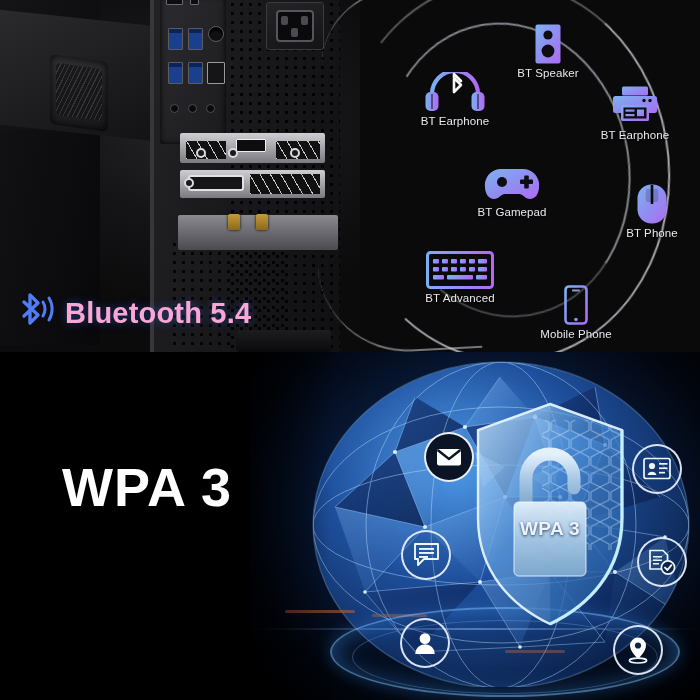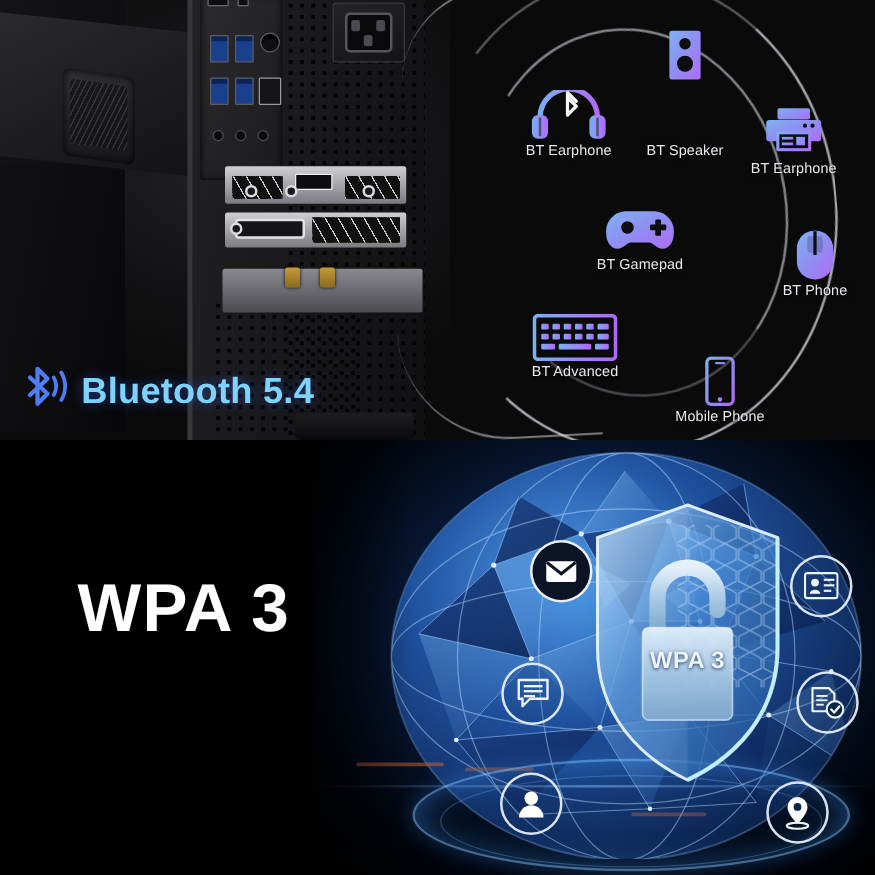"BT Speaker" div.node { gap: 48px -> none }
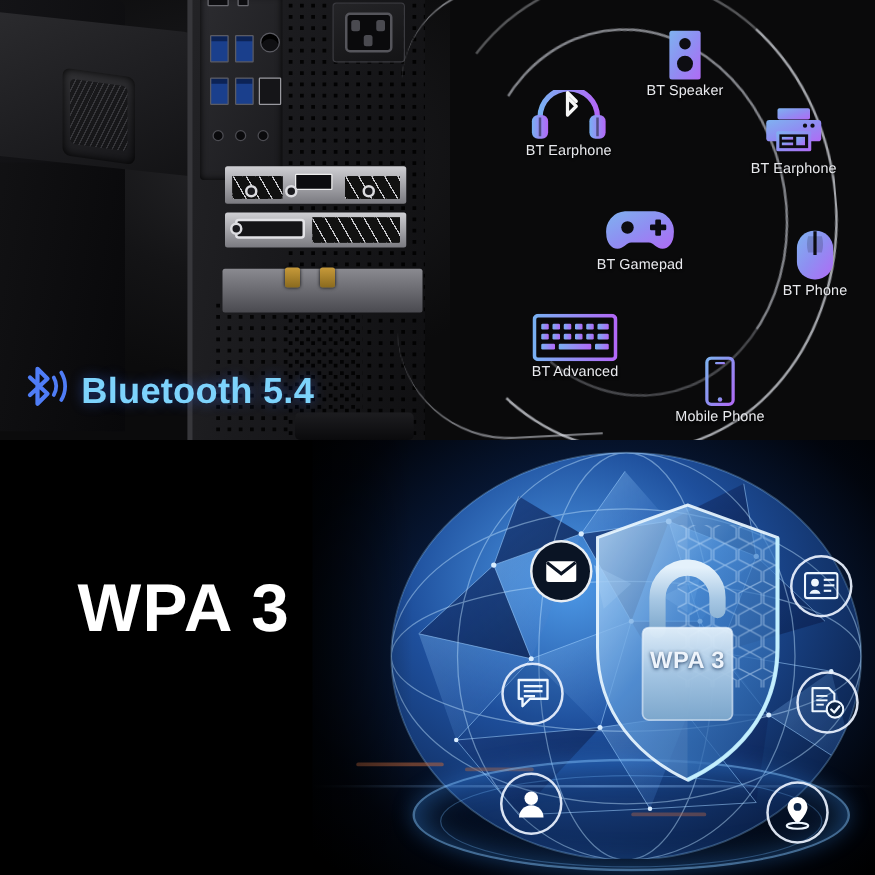"Bluetooth 5.4" .bt-mark .bt-text { color: #7dd3fc -> #f9a8d4 }
